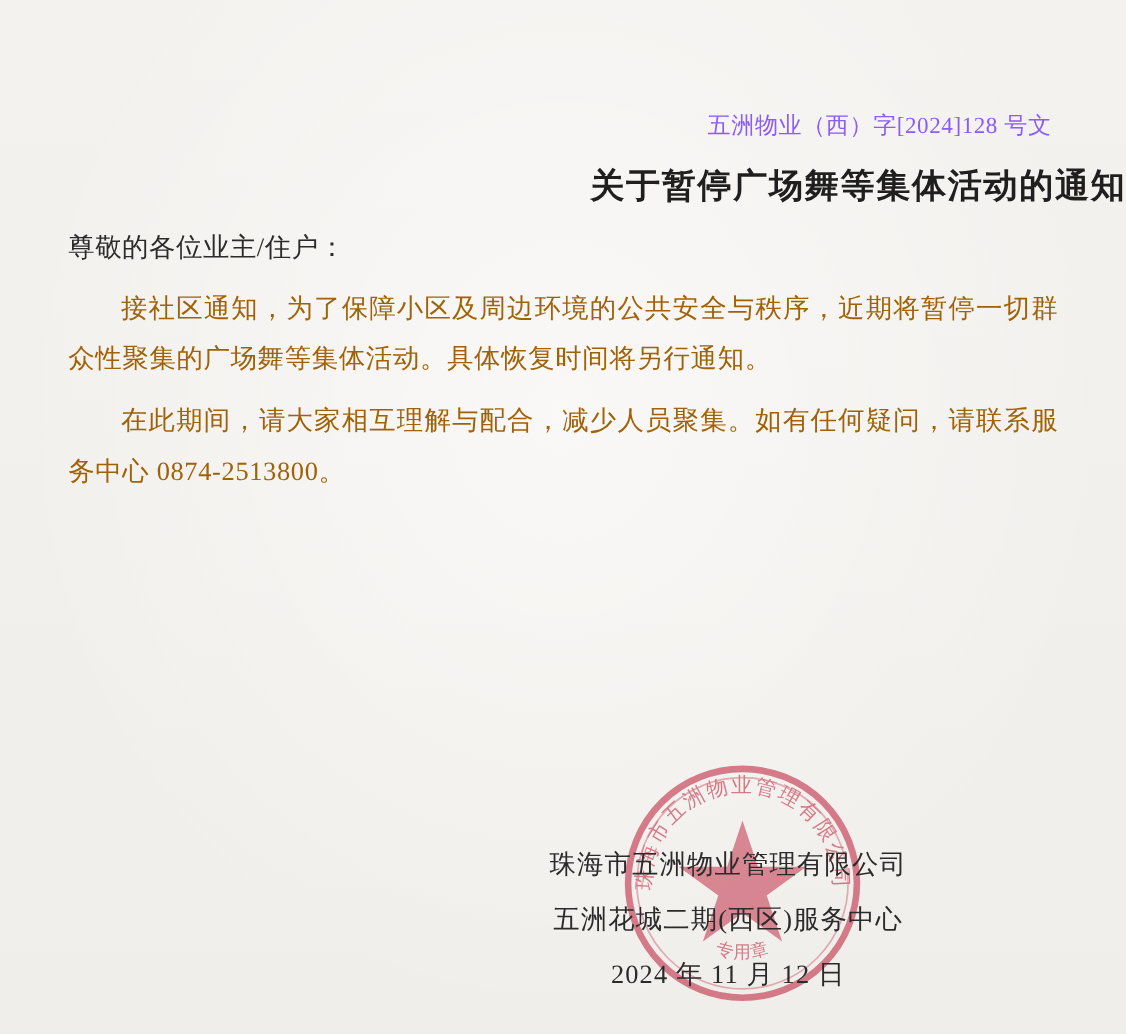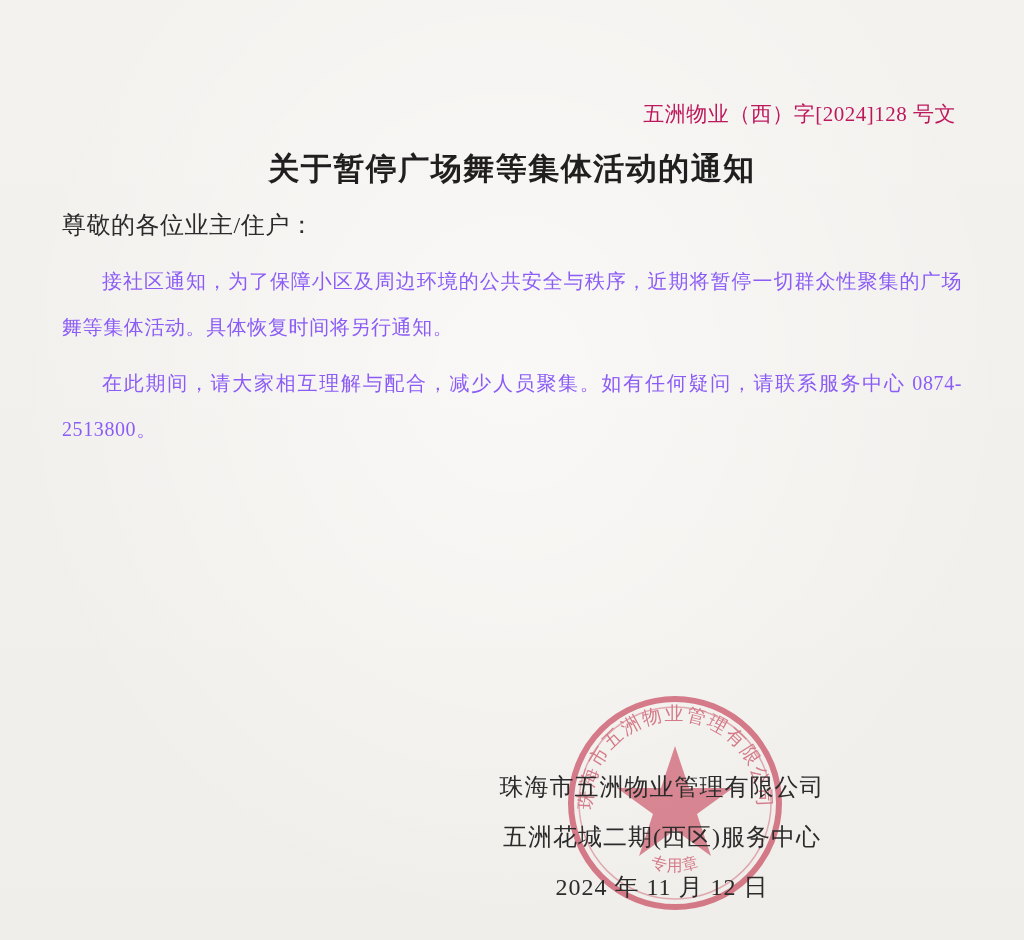"五洲物业（西）字[2024]128 号文" .doc-number { color: #be185d -> #8b5cf6 }
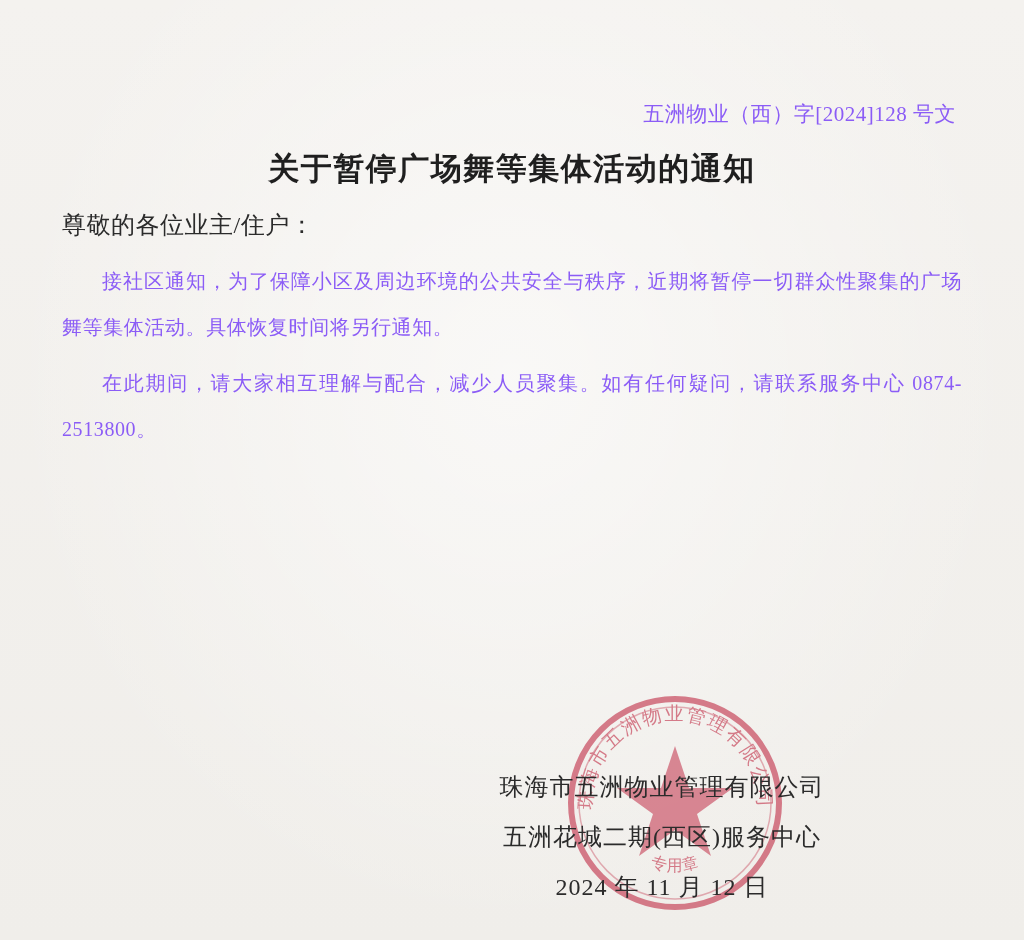"关于暂停广场舞等集体活动的通知" .title { text-align: center -> right }
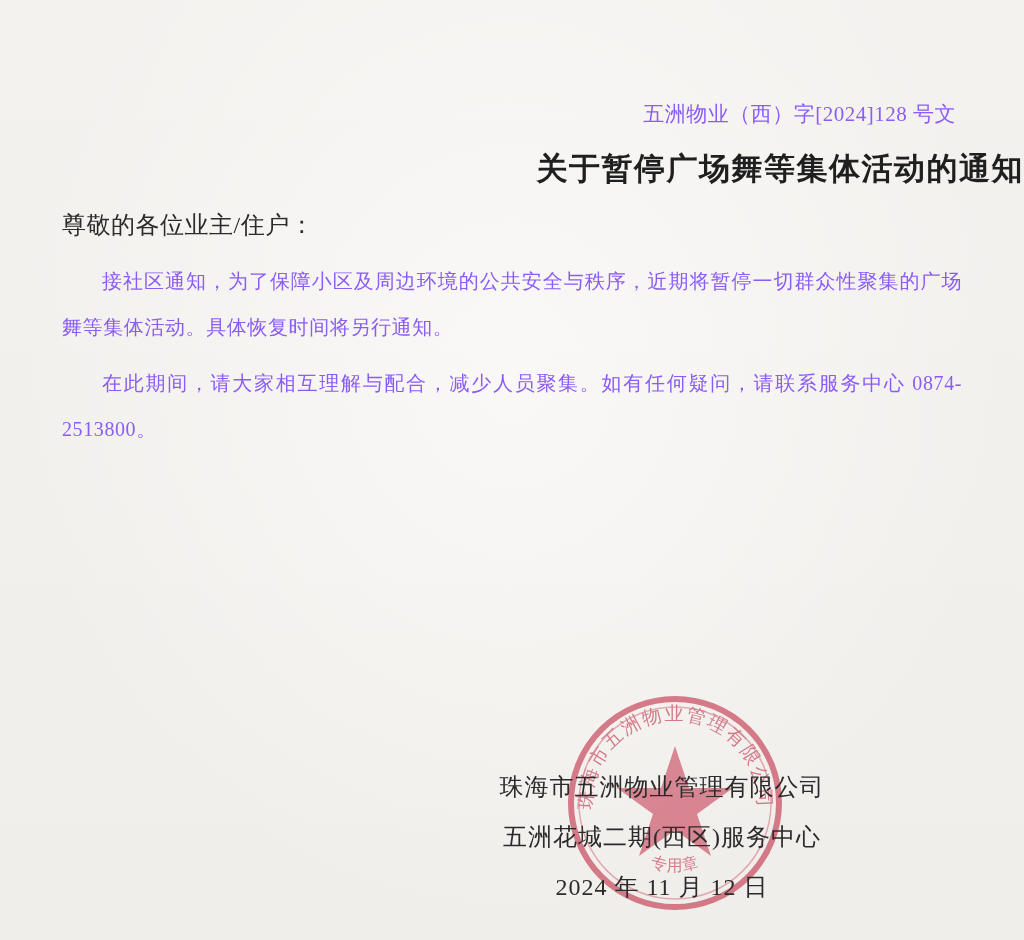"接社区通知，为了保障小区及周边环境的公共安全与秩序，近期将暂停一切群众性聚集的广" .body-text { color: #8b5cf6 -> #a16207; font-size: 20px -> 24px }
